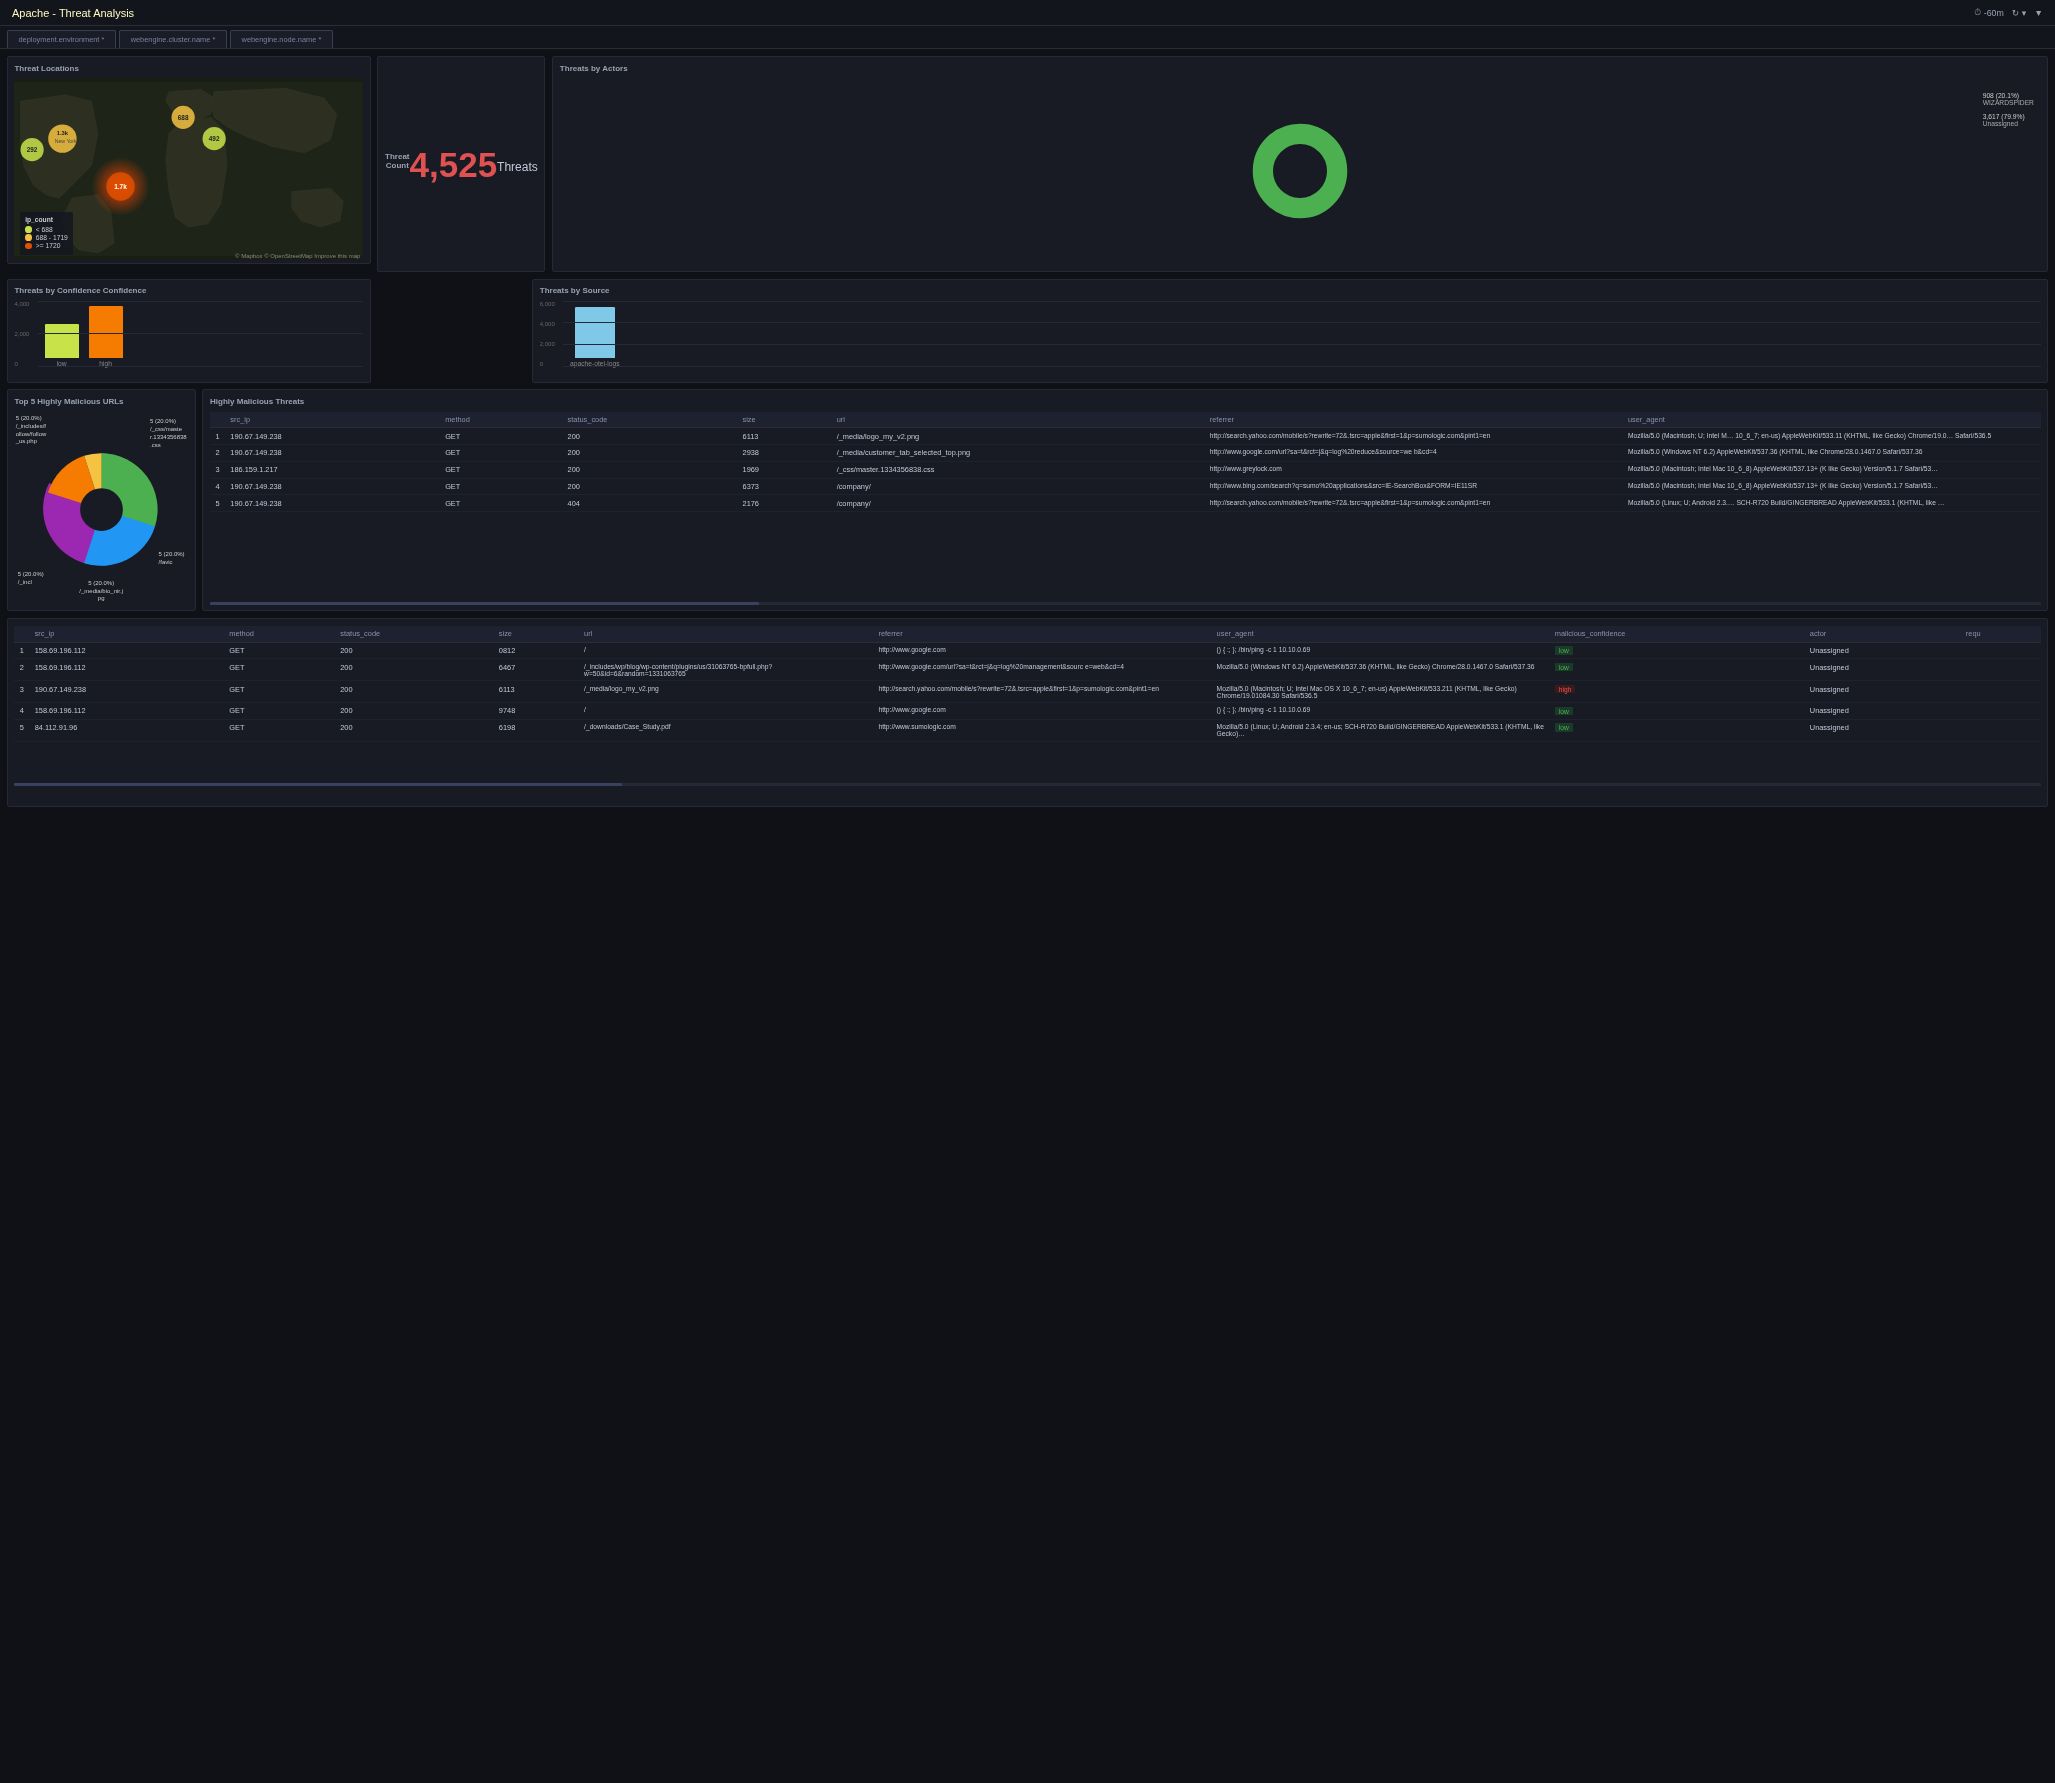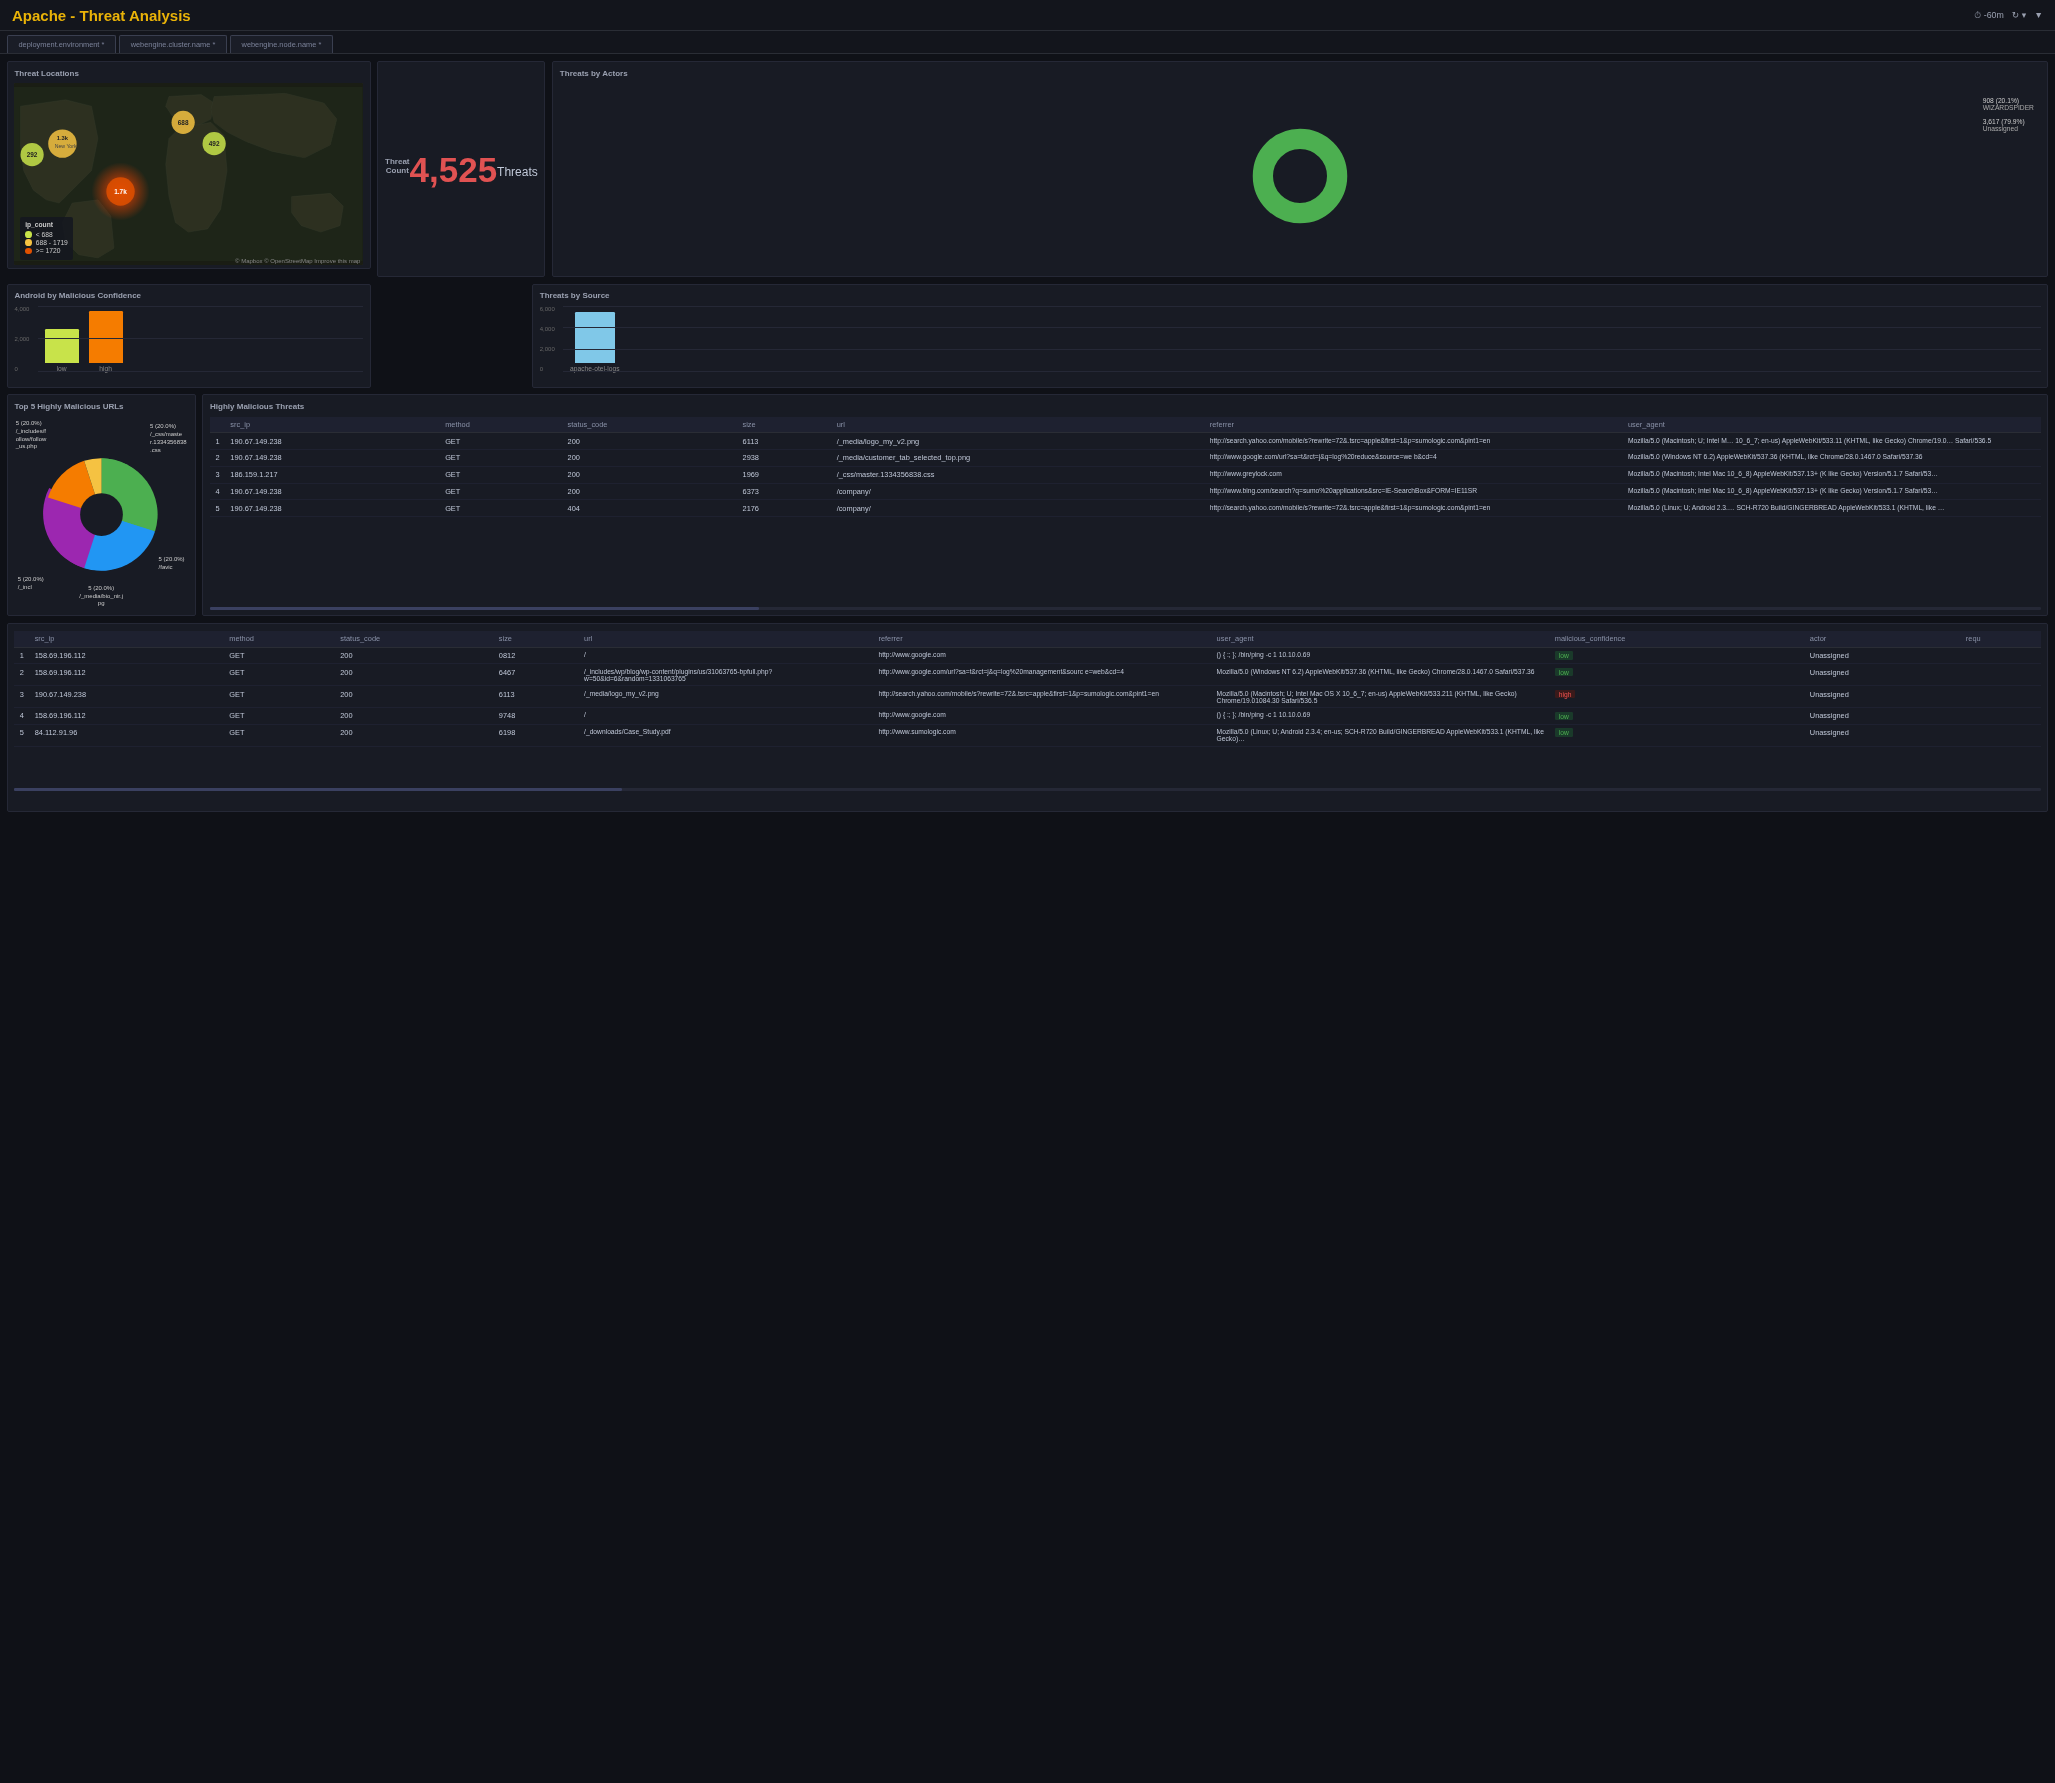"Apache - Threat Analysis" .header-title { color: #eab308 -> #fef9c3; font-size: 15px -> 11px; font-weight: 700 -> 400 }
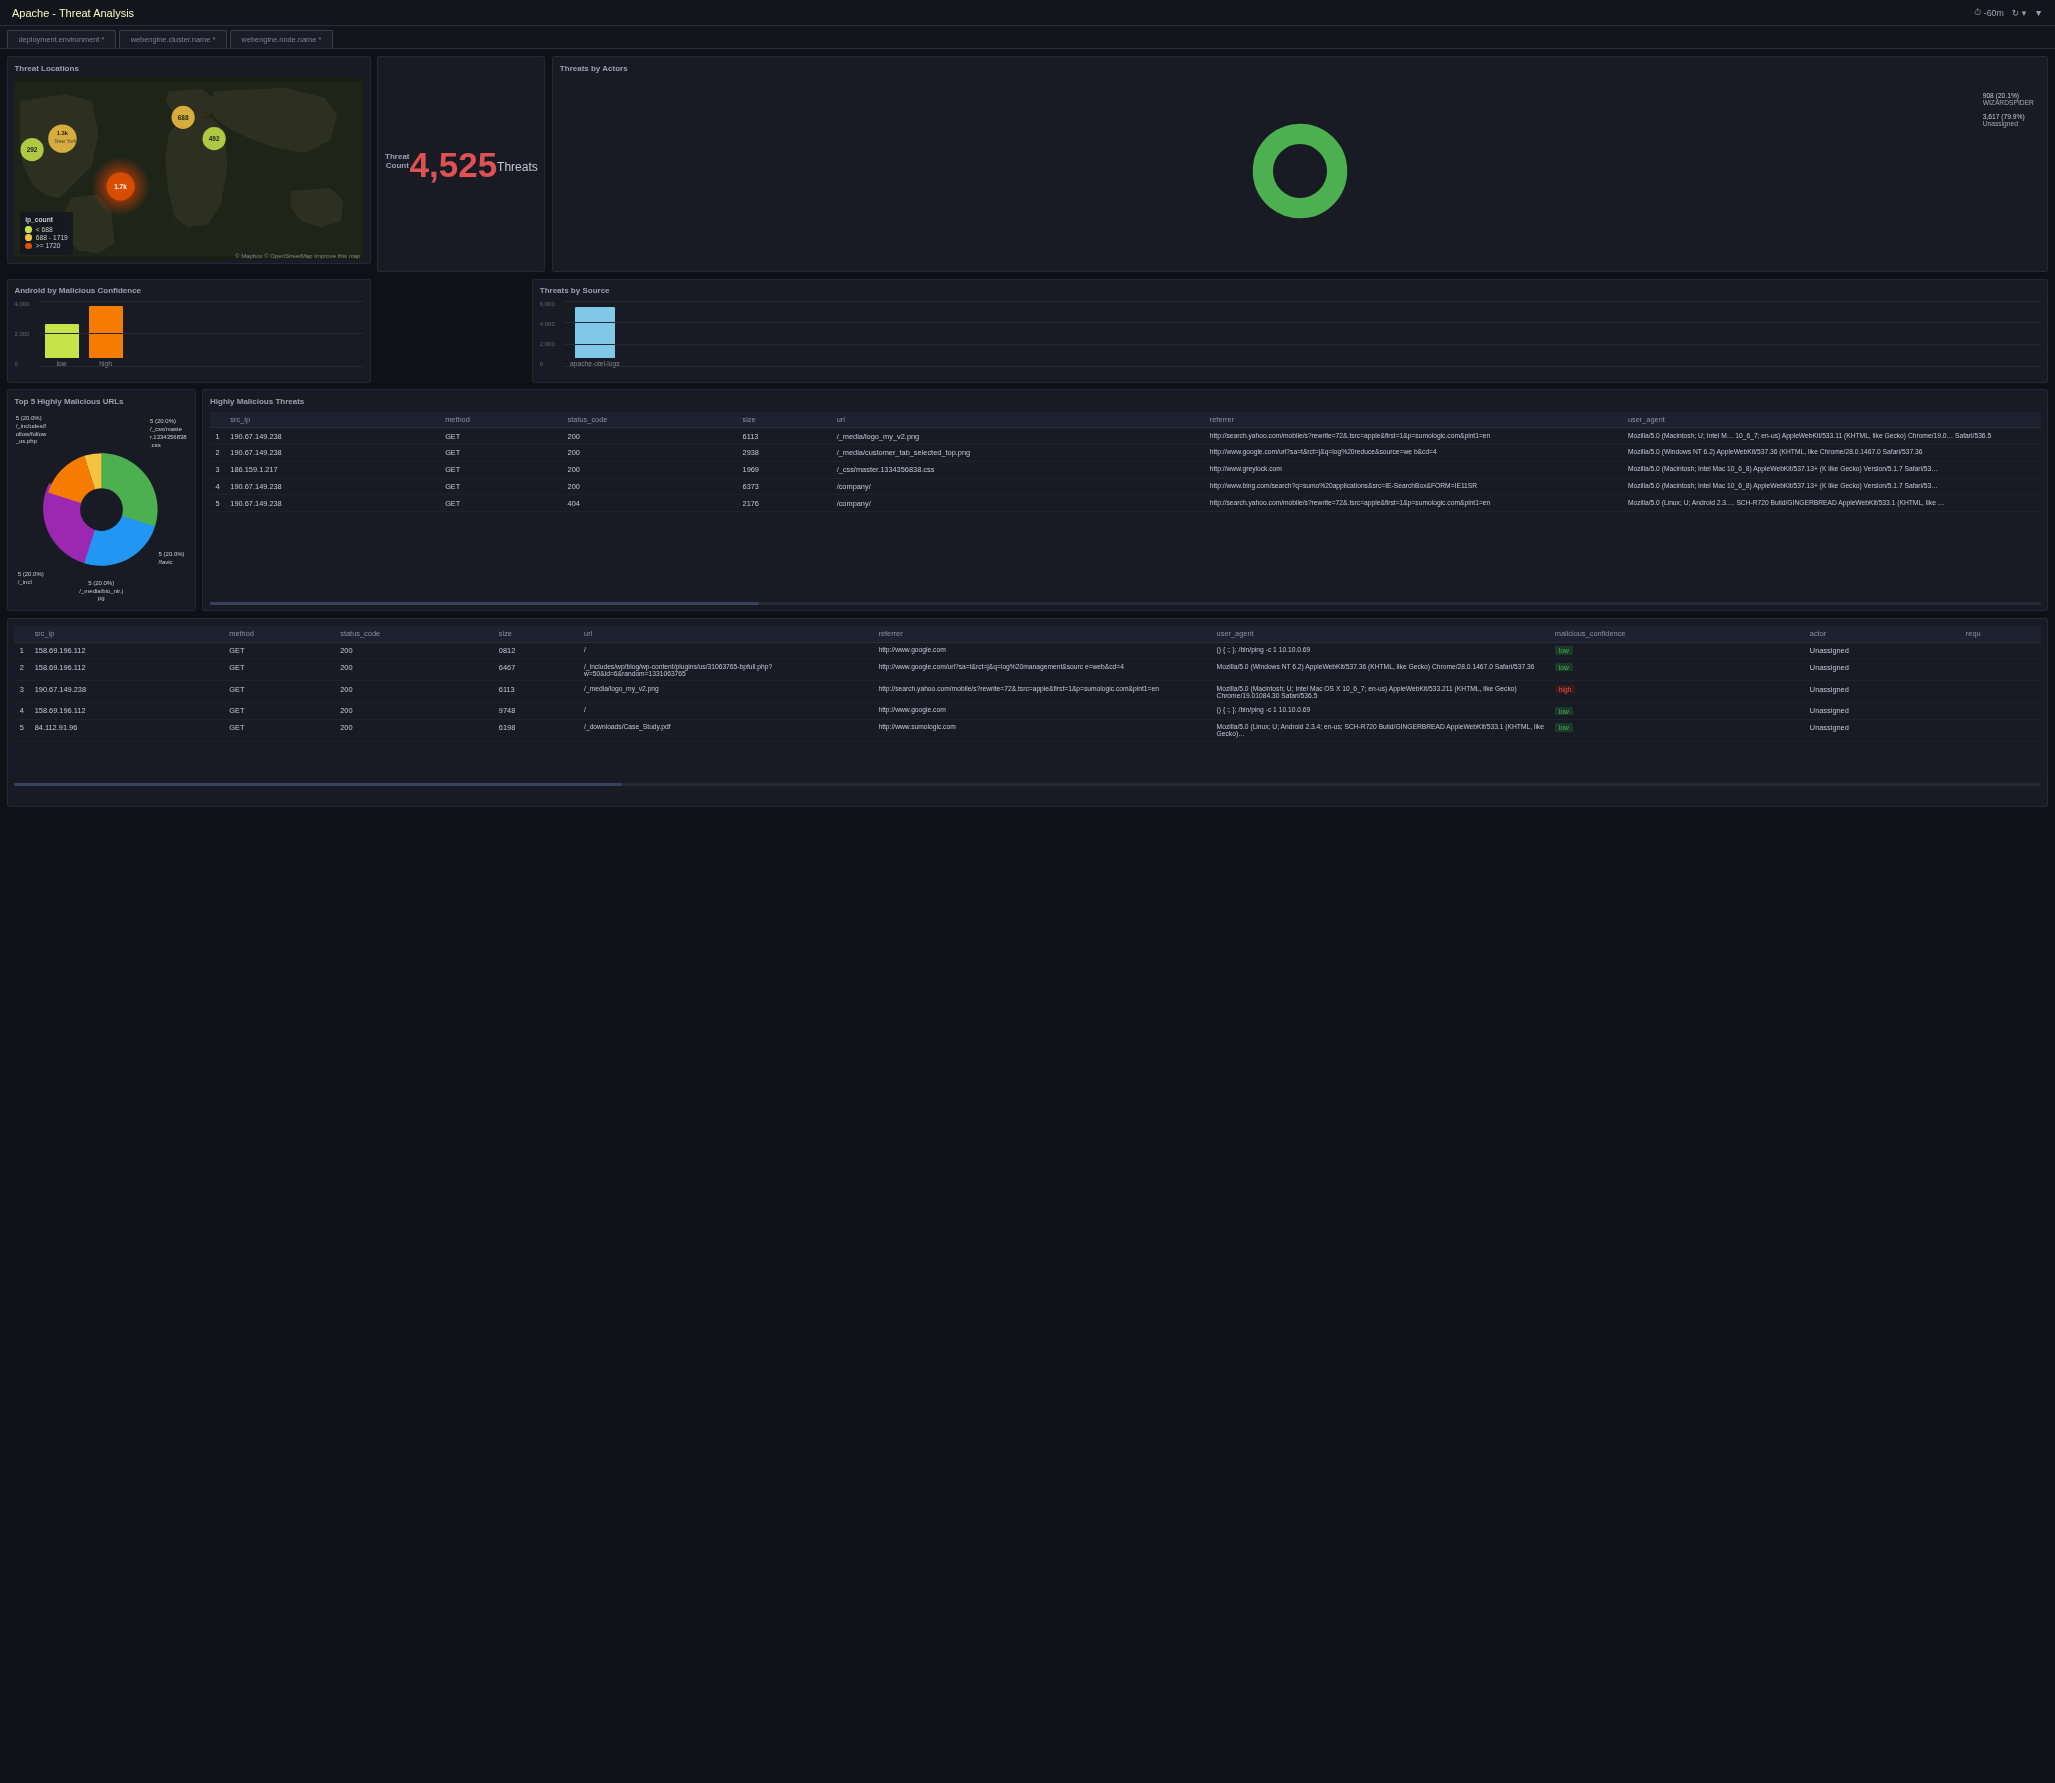"Android by Malicious Confidence" div.panel-title { text: Android by Malicious -> Threats by Confidence }
